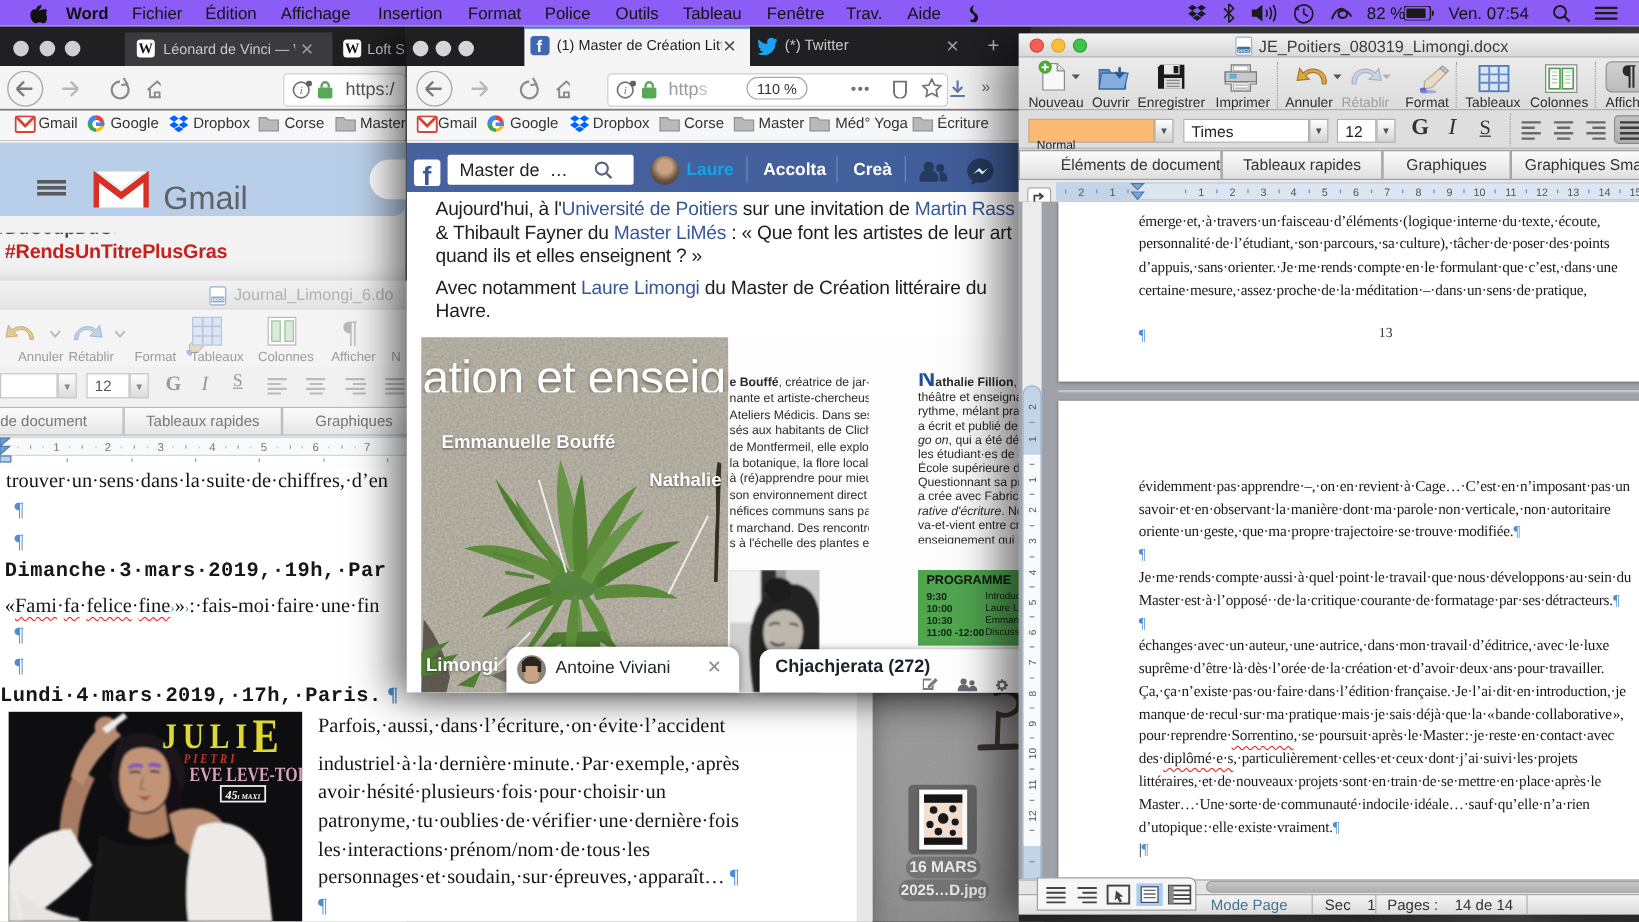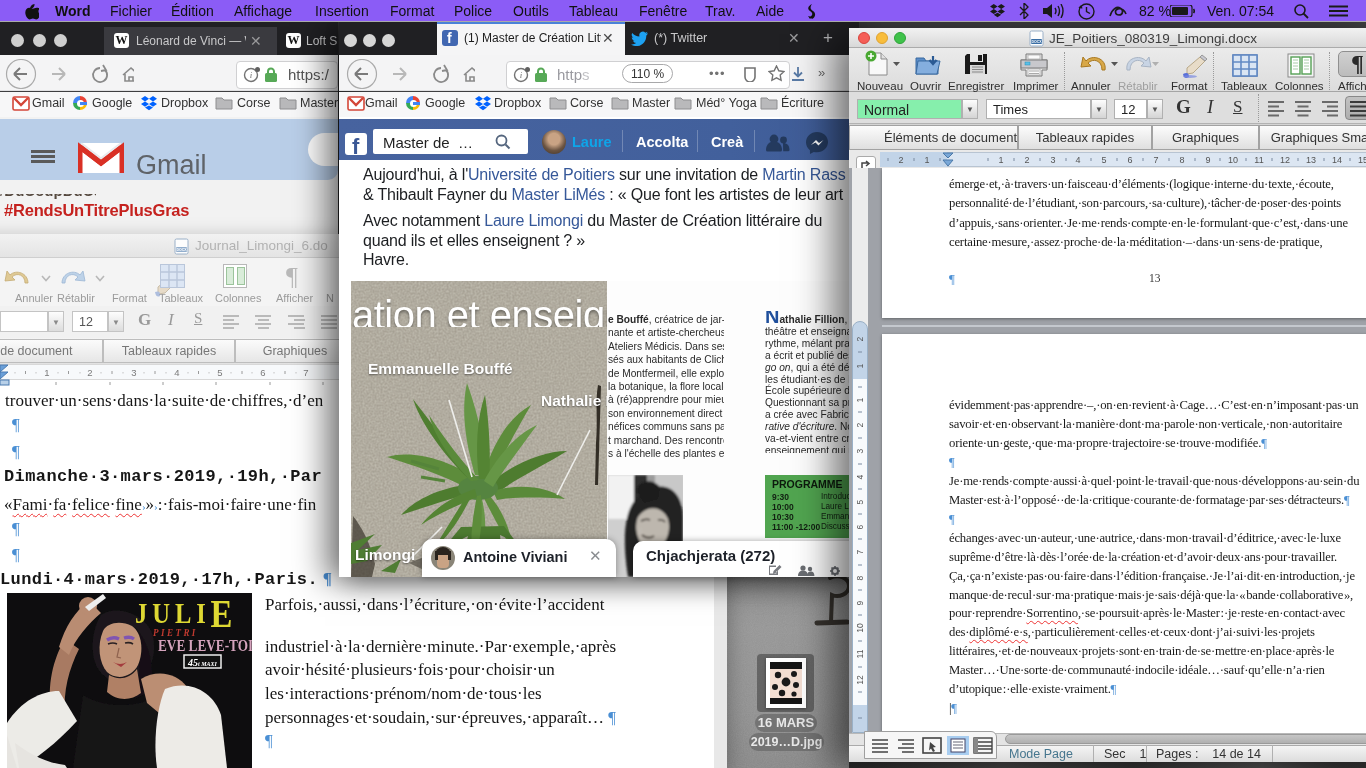"Normal" div.abs { background: #86efac -> #fdba74; font-size: 14px -> 10px; padding: 2px 0 0 6px -> 16px 0 0 6px }
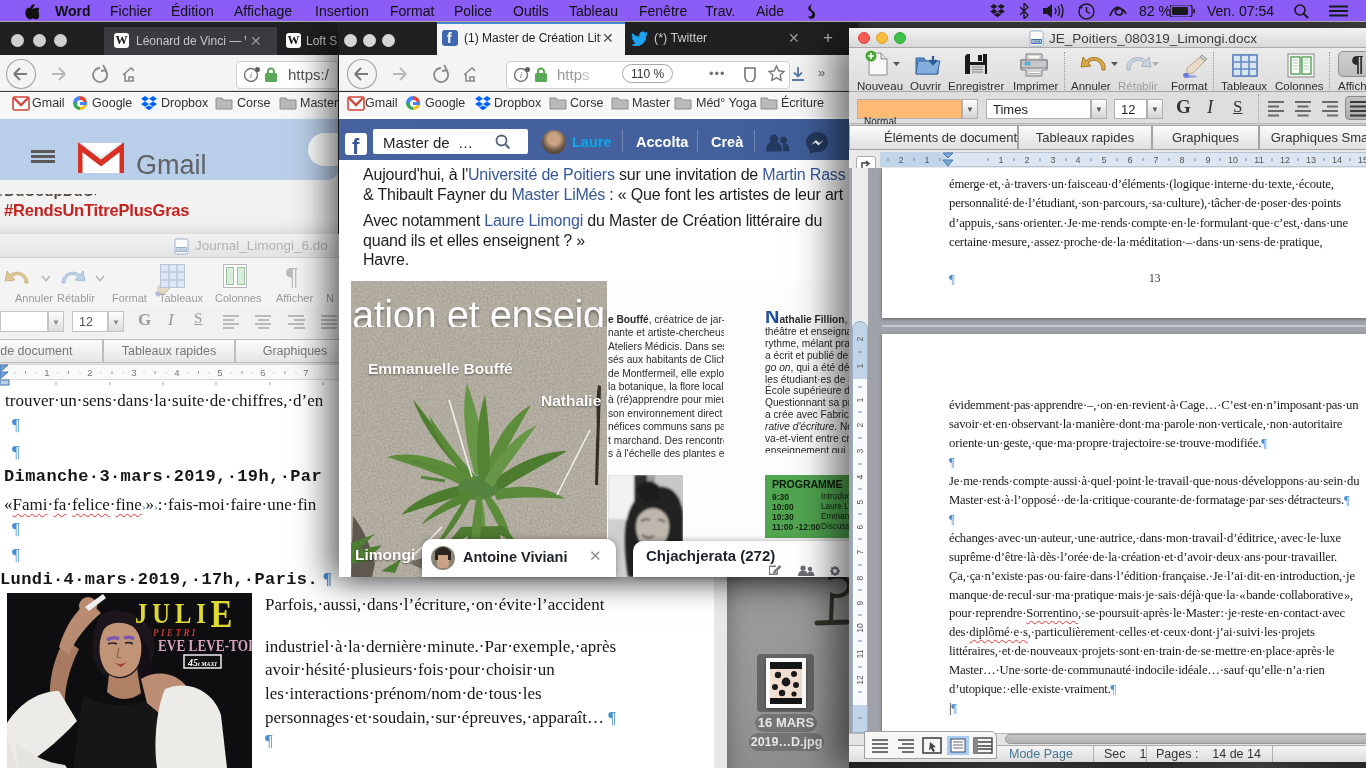"Avec notamment Laure Limongi du" div { order: before "quand ils et elles enseignent" -> after "quand ils et elles enseignent" }
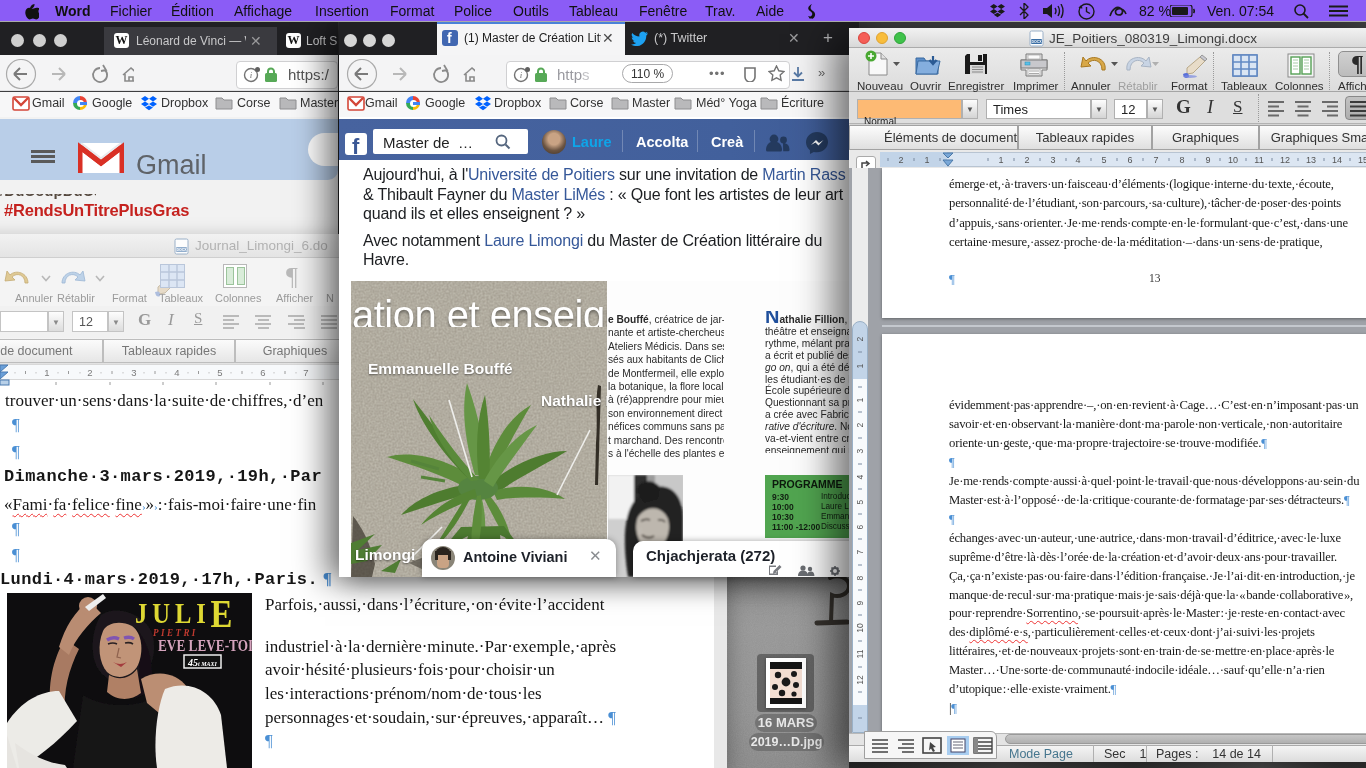"Antoine Viviani" div.abs { font-weight: bold -> normal }
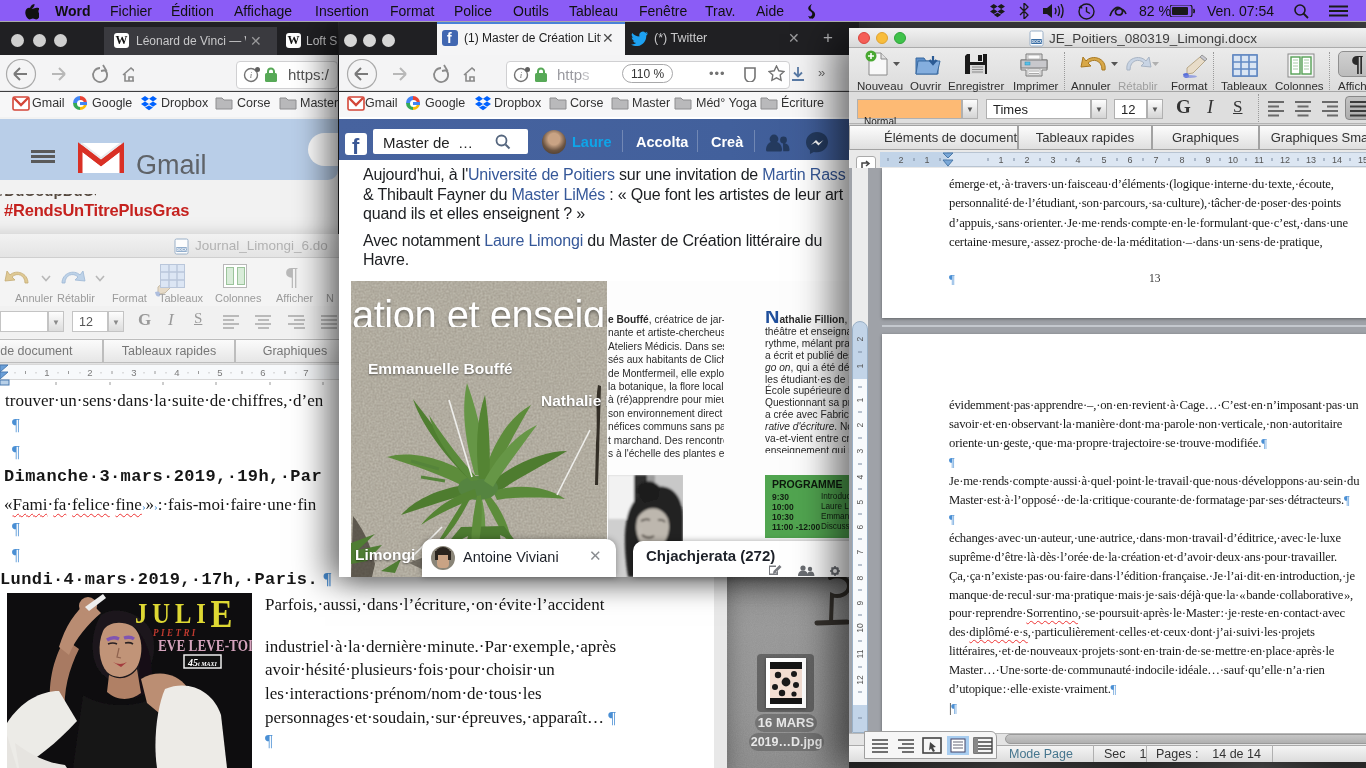"industriel·à·la·dernière·minute.·Par·exe" div.jline { margin-top: 22px -> 12px }
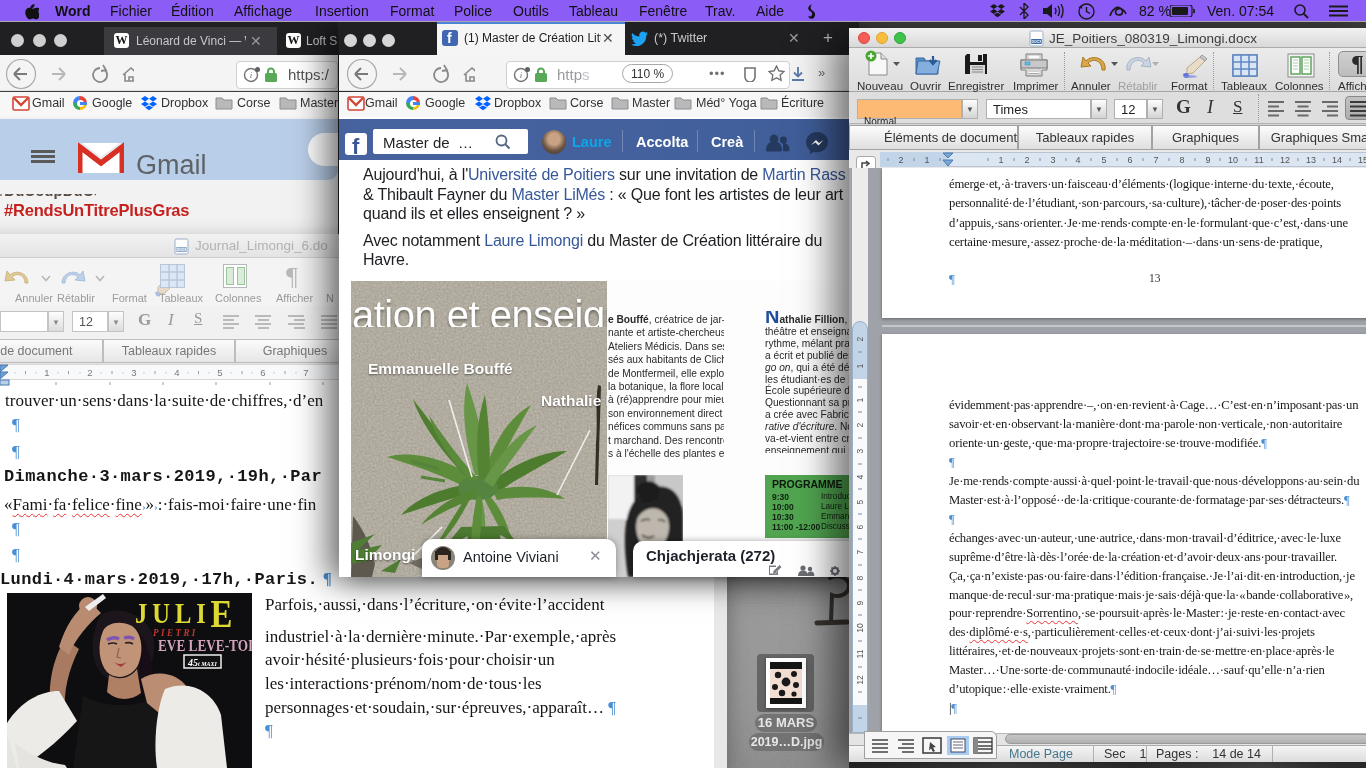"patronyme,·tu·oublies·de·vérifier·une·de" div.jline { html: none -> <div>patronyme,·tu·oublies·de·vérifier·une·dernière·fois</div> }
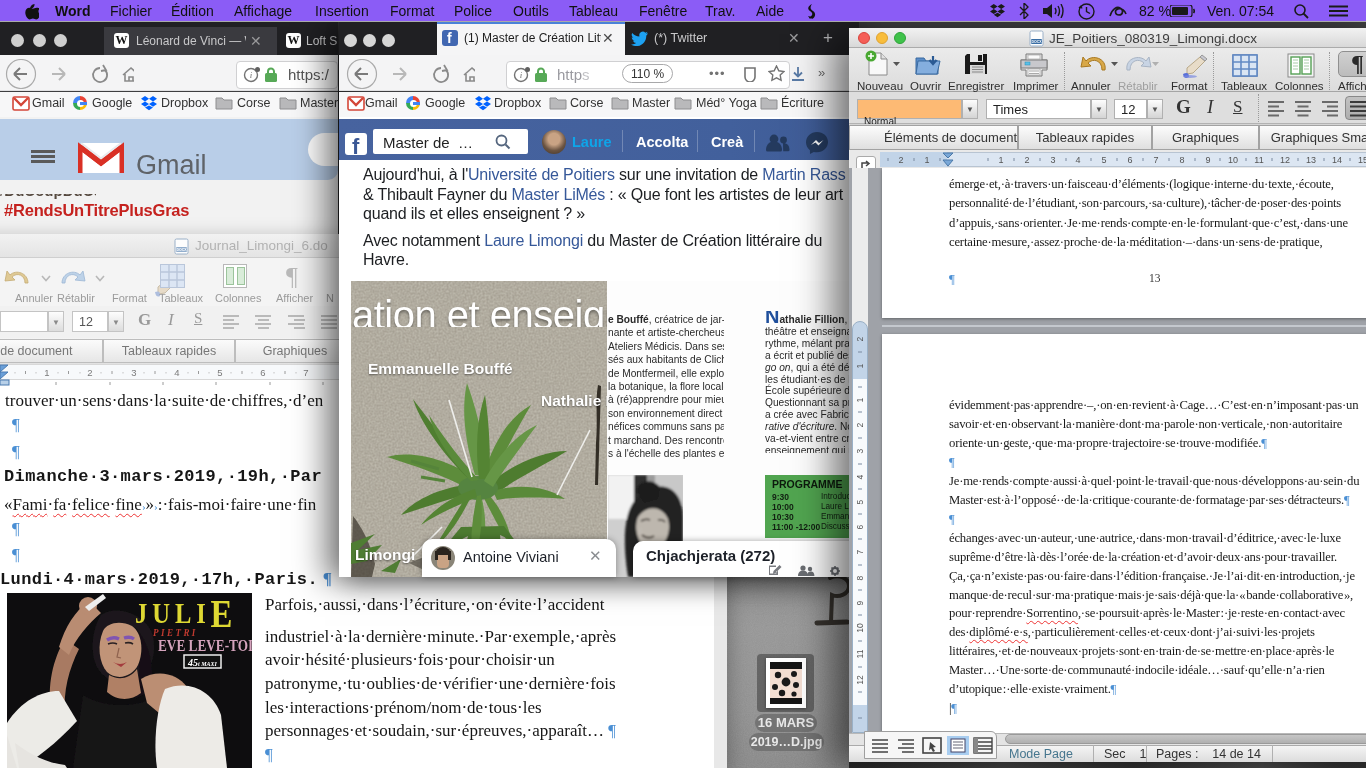"2019…D.jpg" div.abs { text: 2019 -> 2025 }
